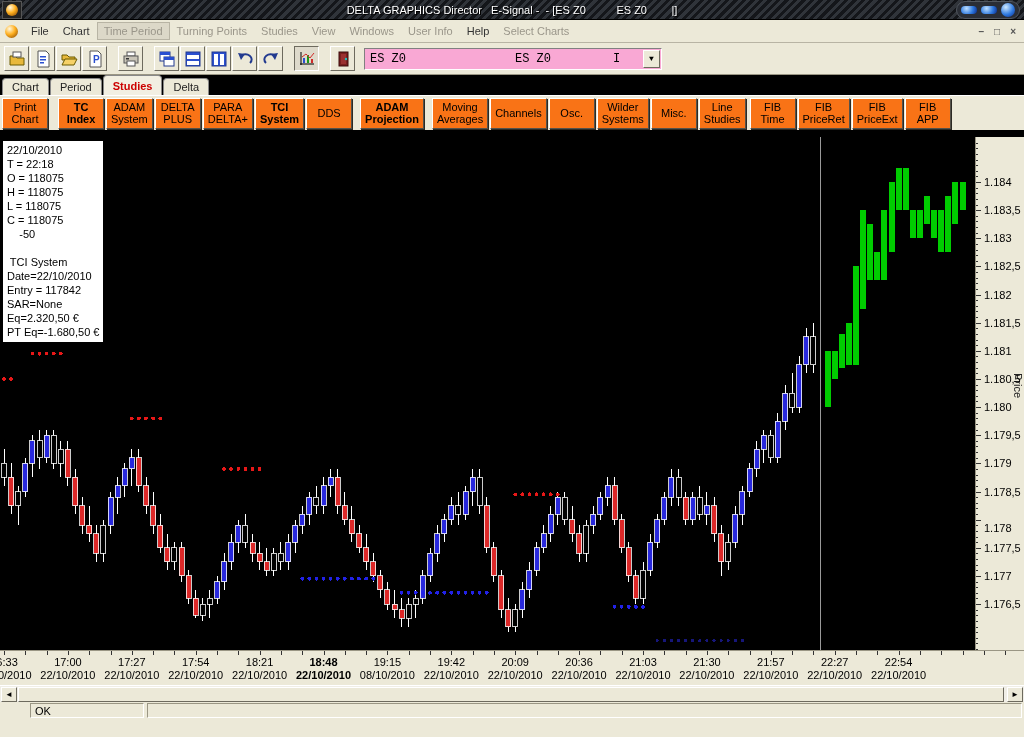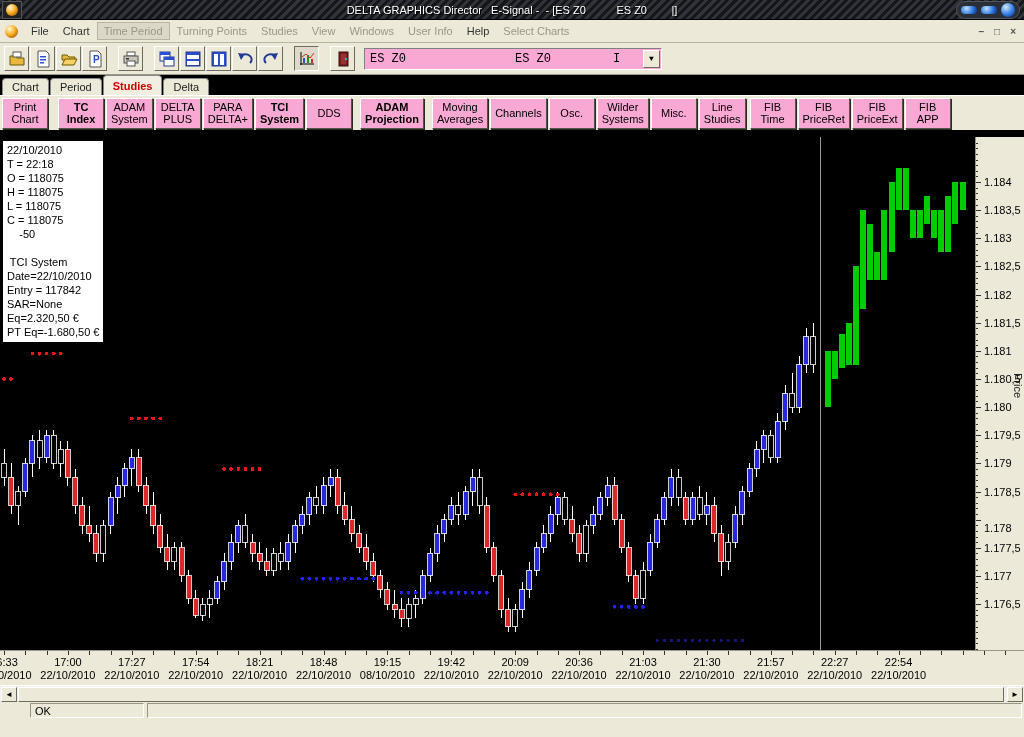"Print" .sbtn { background: #f9a8d4 -> #f97316 }
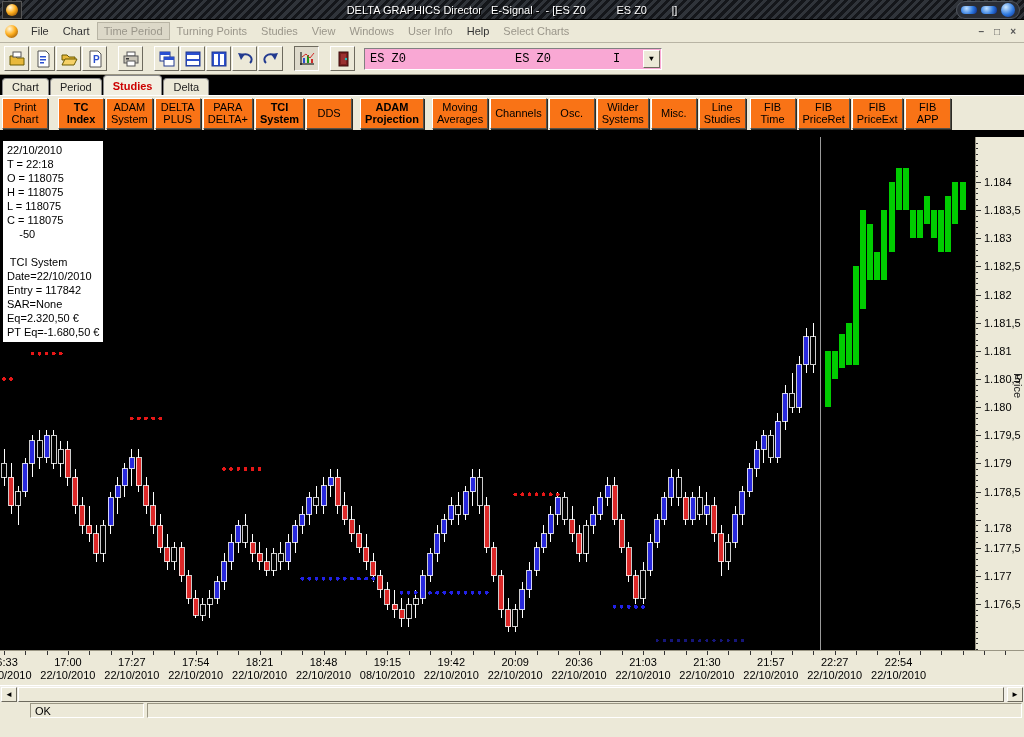"18:48" div.xlab { font-weight: none -> bold }
